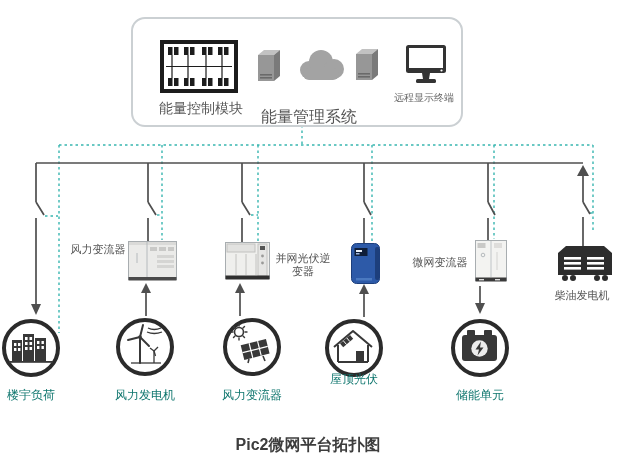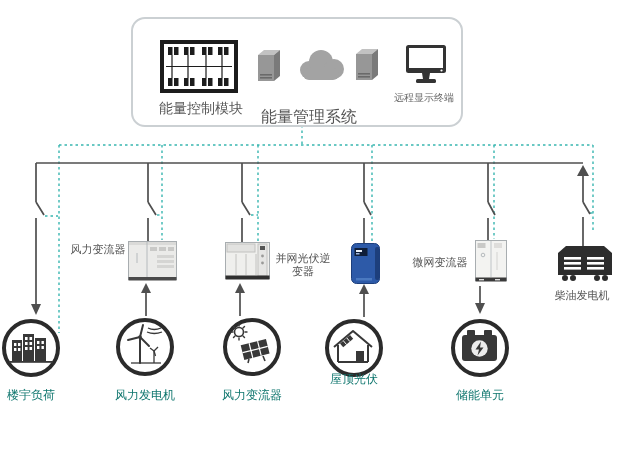"Pic2微网平台拓扑图" div.caption { html: none -> <div>Pic2微网平台拓扑图</div> }
